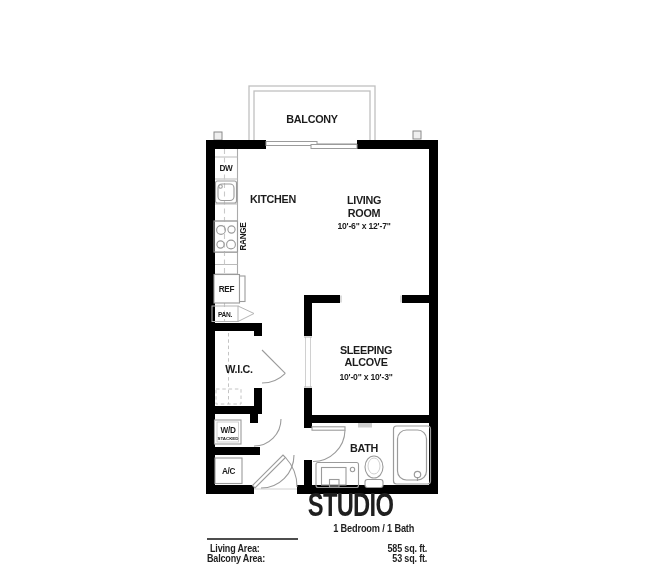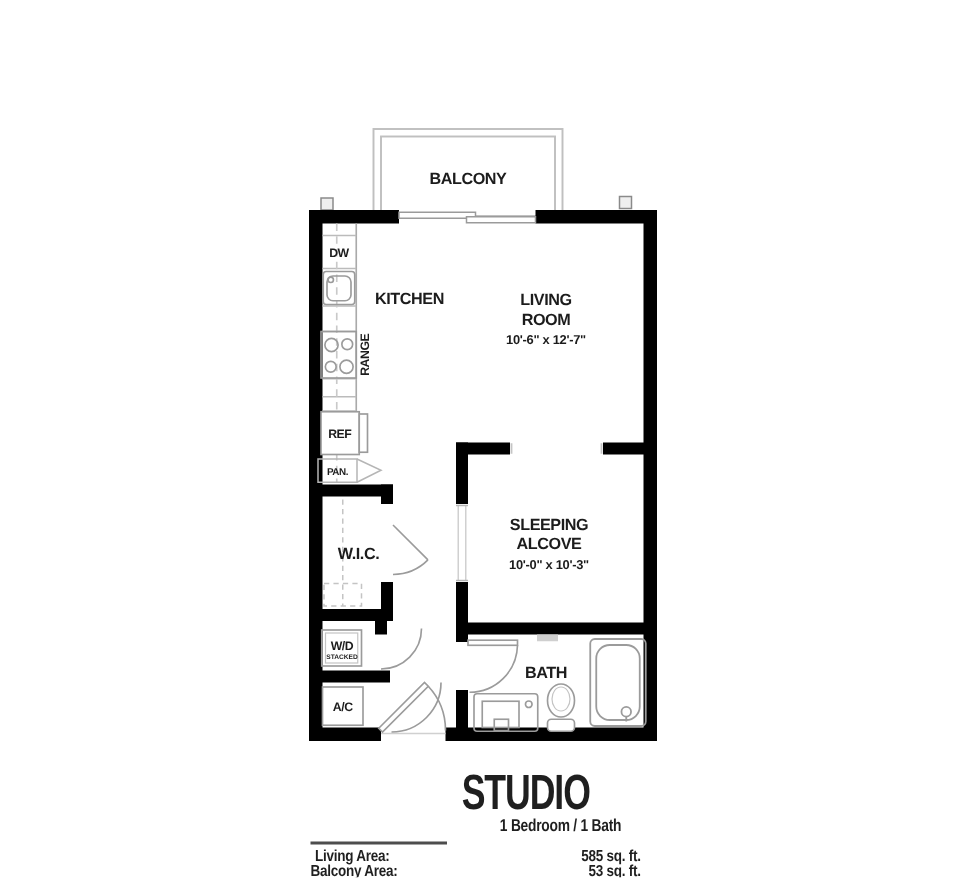"STUDIO" .title-block { top: 511px -> 488px }
